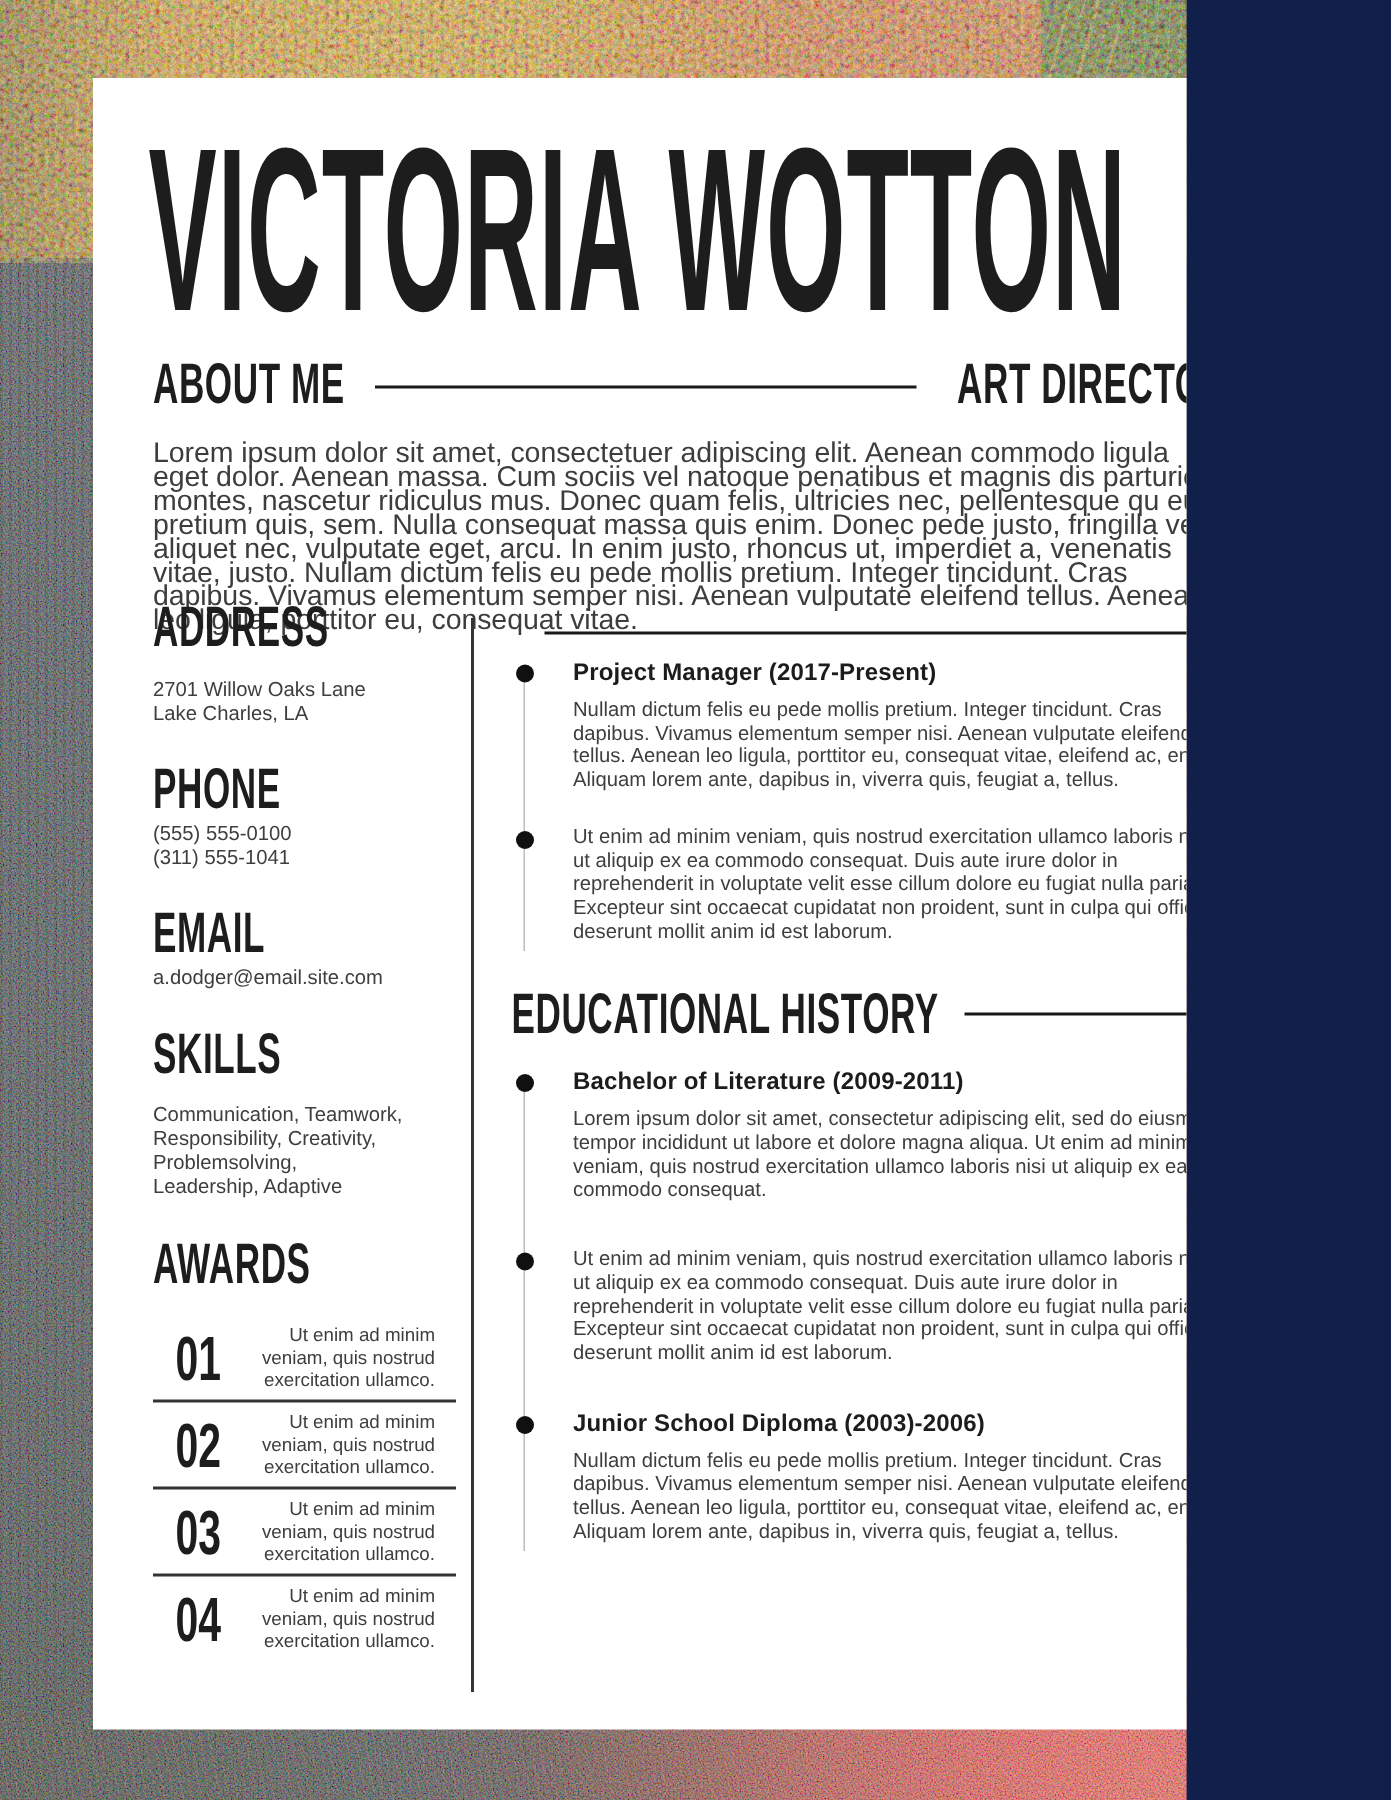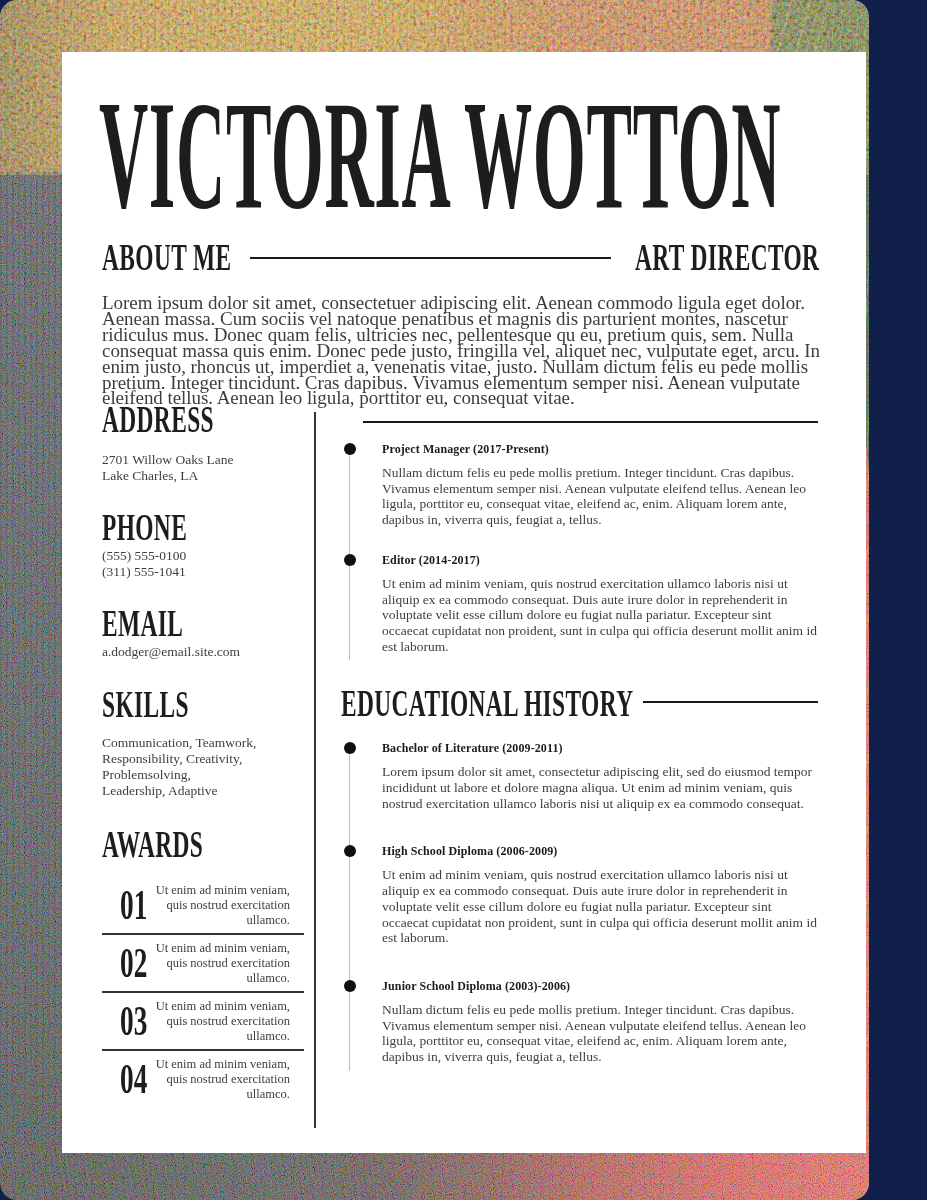"VICTORIA WOTTON" .stage { border-radius: 17px -> none; font-family: Liberation Serif, serif -> Liberation Sans, sans-serif; width: 869px -> 791px }
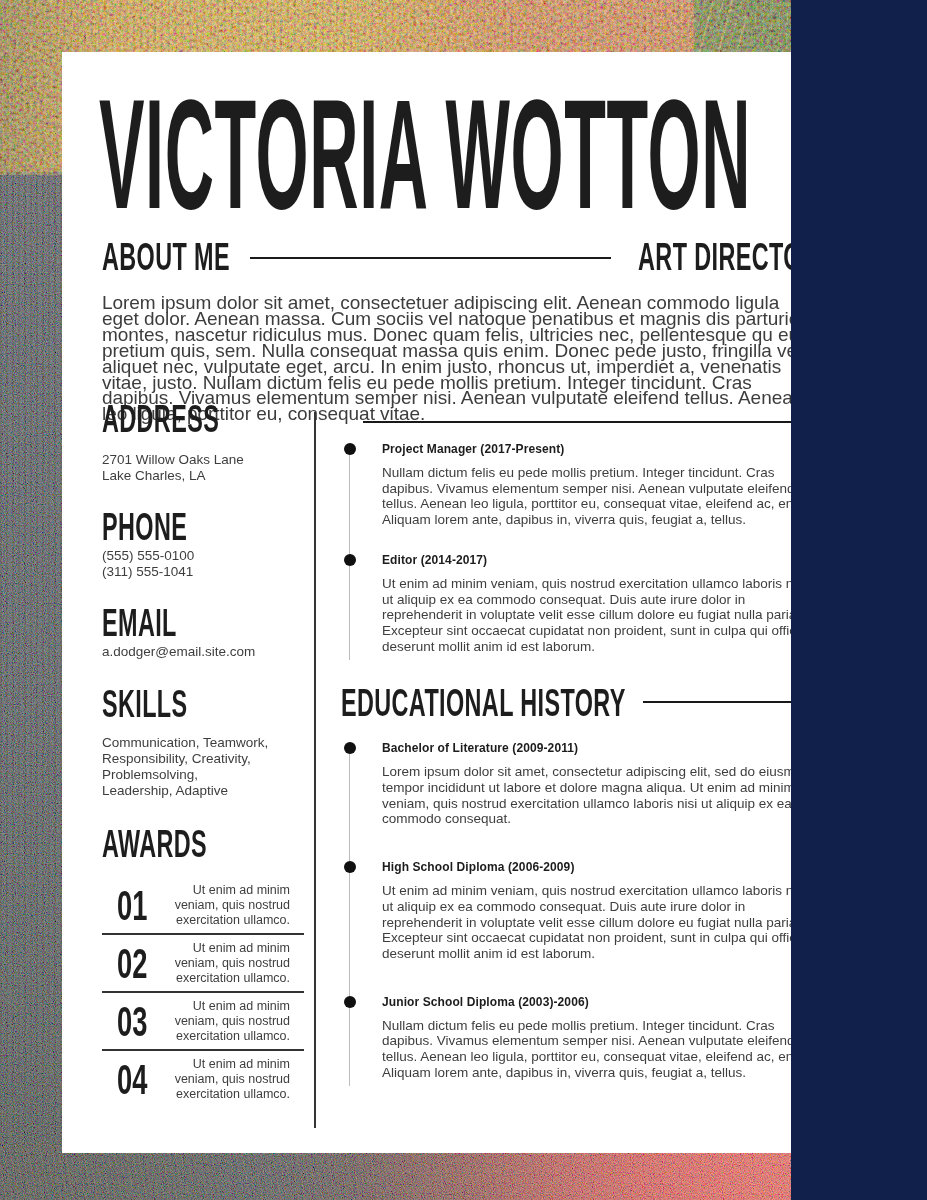"Project Manager (2017-Present)" .tl-title { font-size: 12px -> 16px }
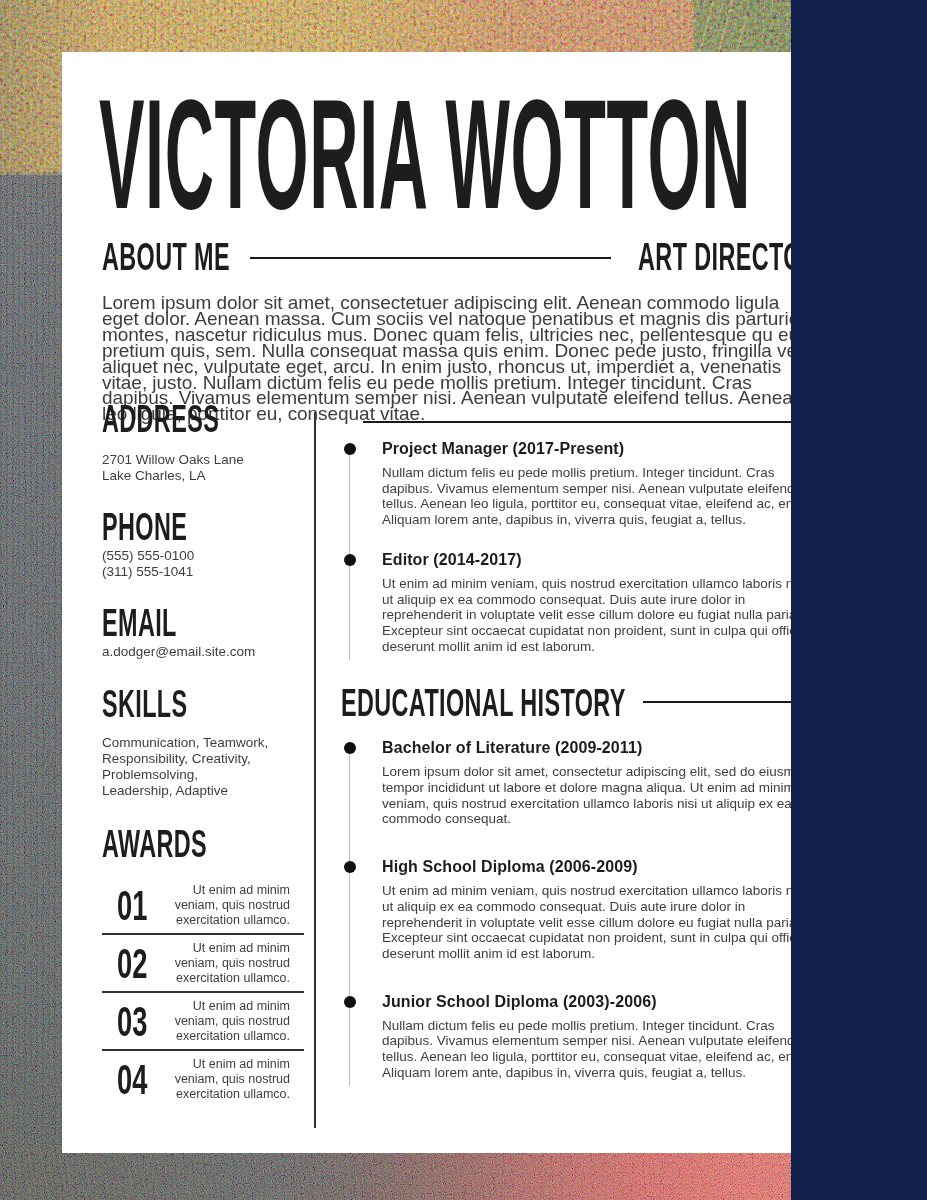"Editor (2014-2017)" div.tl-title { html: <div>Editor (2014-2017)</div> -> none }
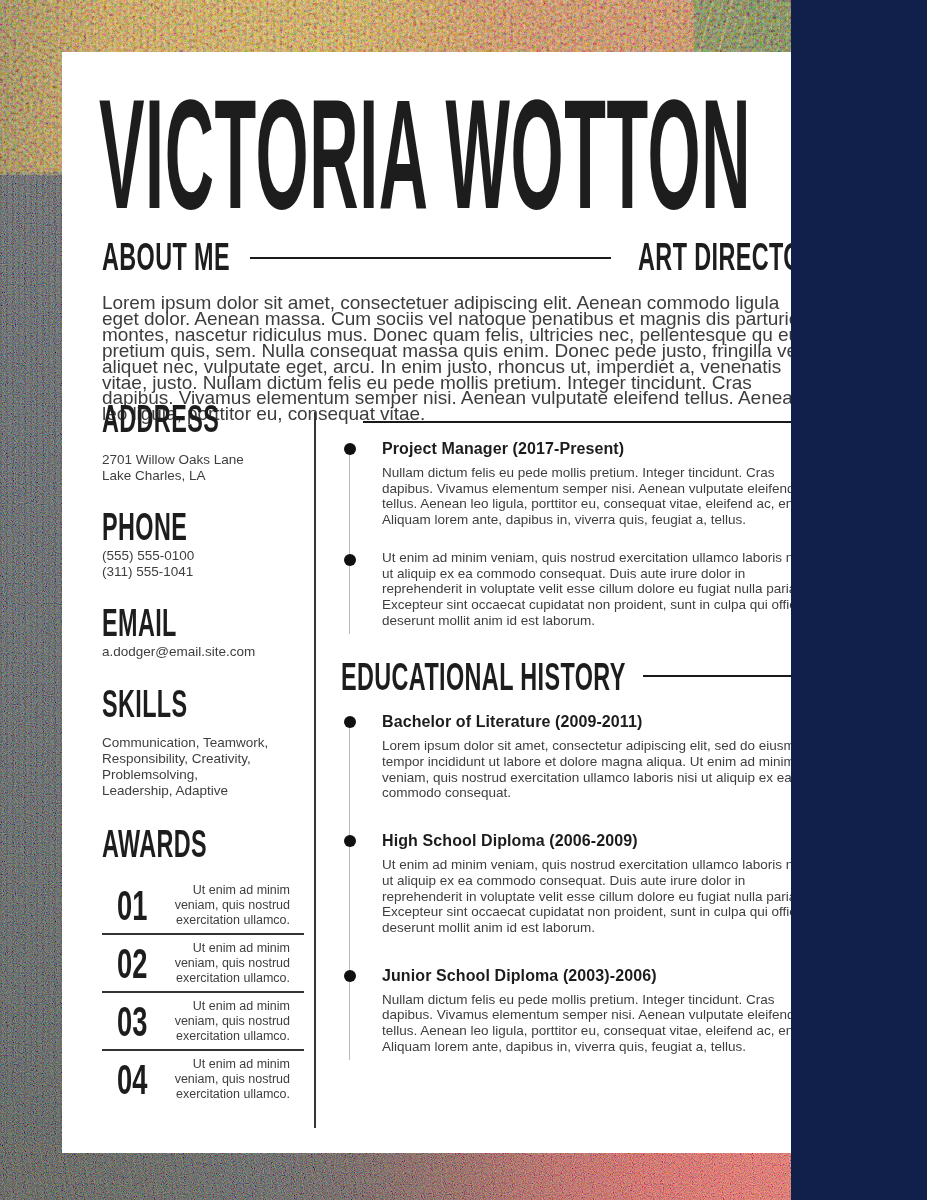"High School Diploma (2006-2009)" div.tl-title { html: <div>High School Diploma (2006-2009)</div> -> none }
